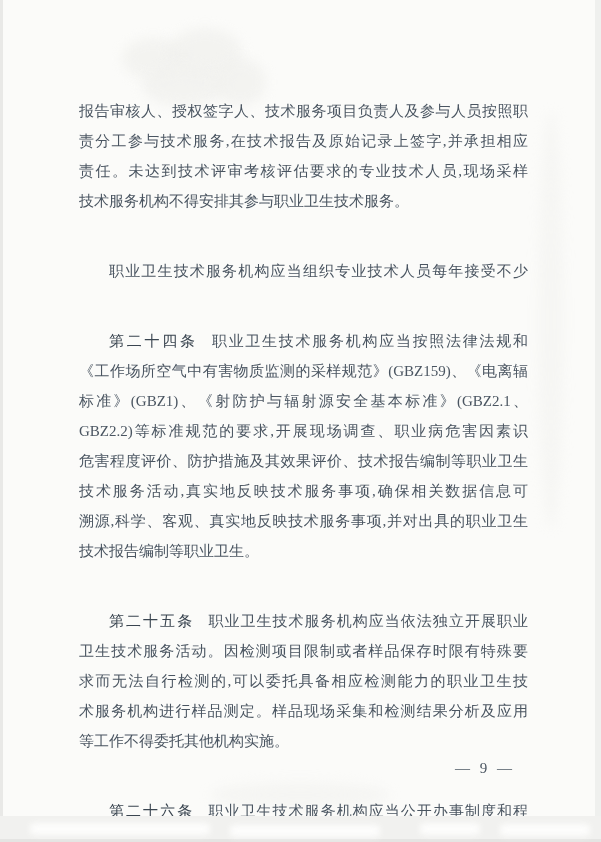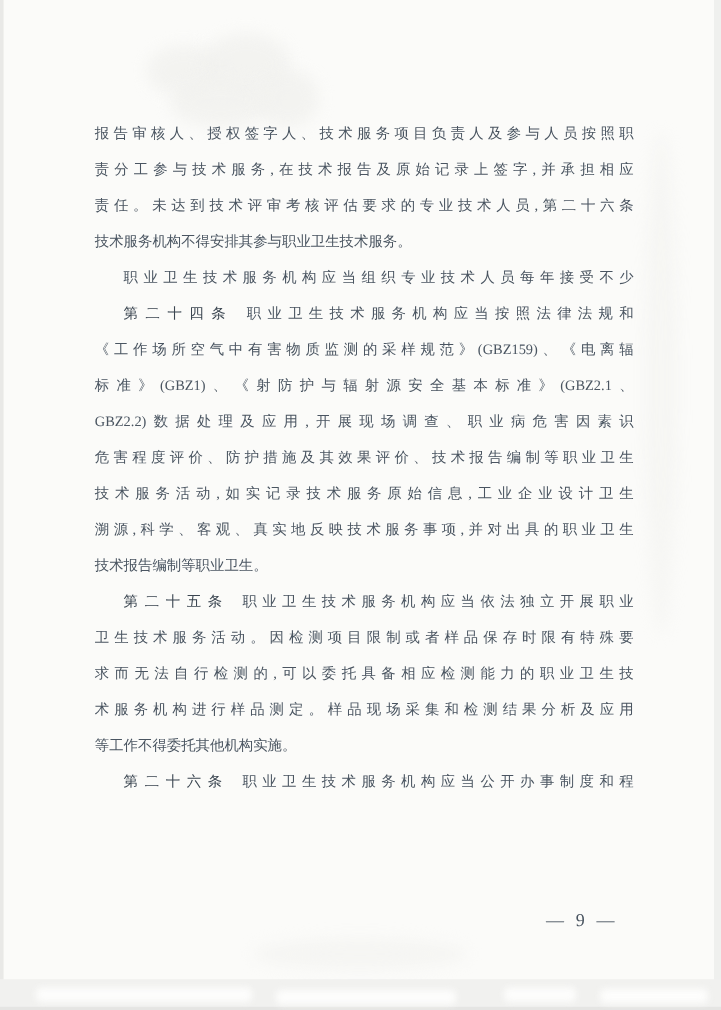"报告审核人、授权签字人、技术服务项目负责人及参与人员按照职" .text-block { font-size: 12px -> 15px }
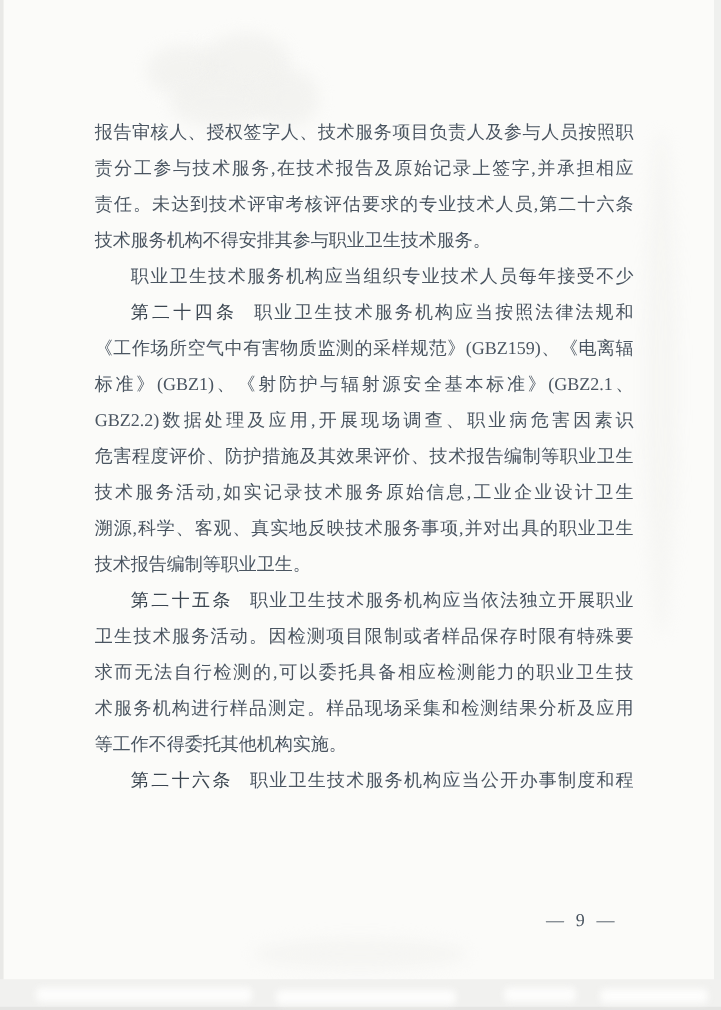"责任。未达到技术评审考核评估要求的专业技术人员,第二十六条" div.line { text: ,第二十六条 -> ,现场采样 }
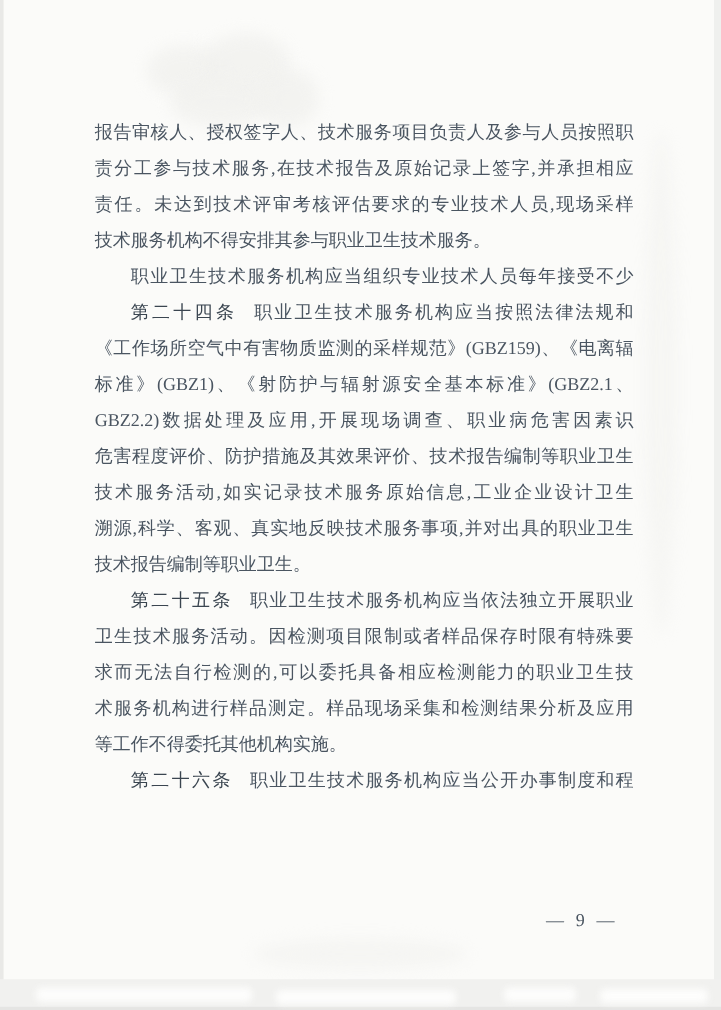"职业卫生技术服务机构应当组织专业技术人员每年接受不少" .line.indent { margin-top: none -> 40px }
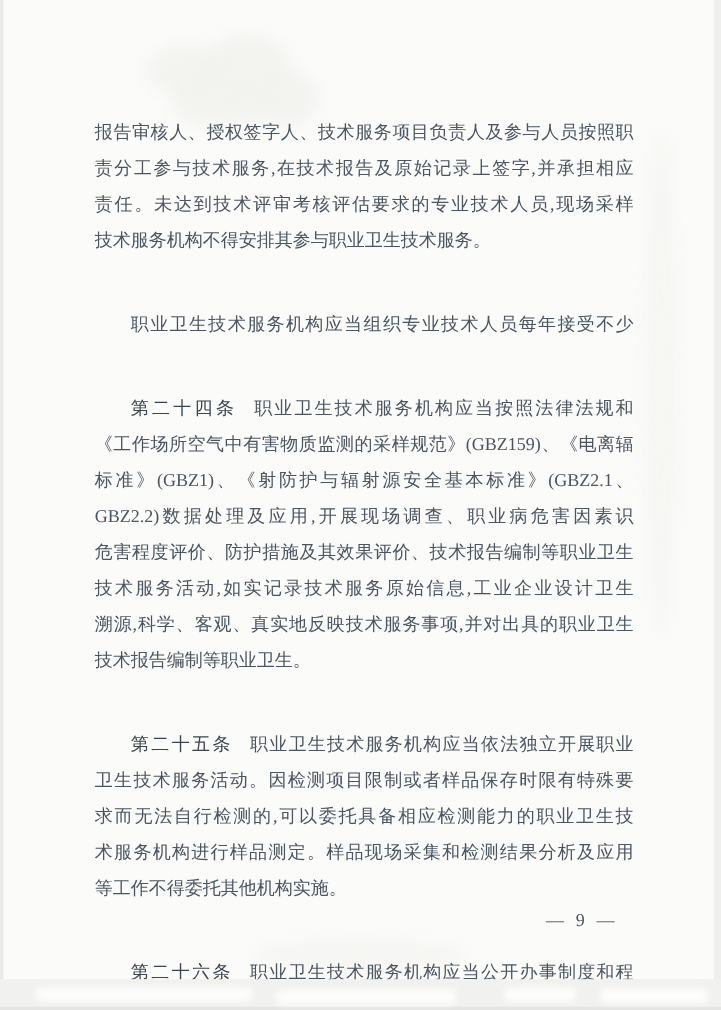"GBZ2.2)数据处理及应用,开展现场调查、职业病危害因素识" div.line { text: 数据处理及应用 -> 等标准规范的要求 }
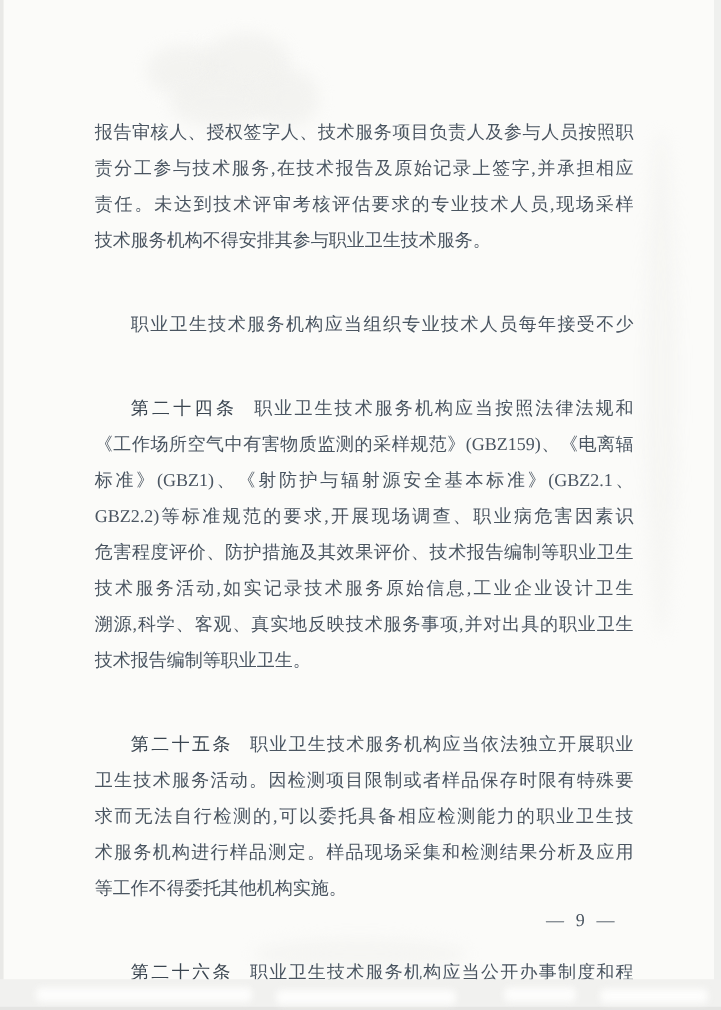"技术服务活动,如实记录技术服务原始信息,工业企业设计卫生" div.line { text: ,如实记录技术服务原始信息,工业企业设计卫生 -> ,真实地反映技术服务事项,确保相关数据信息可 }
